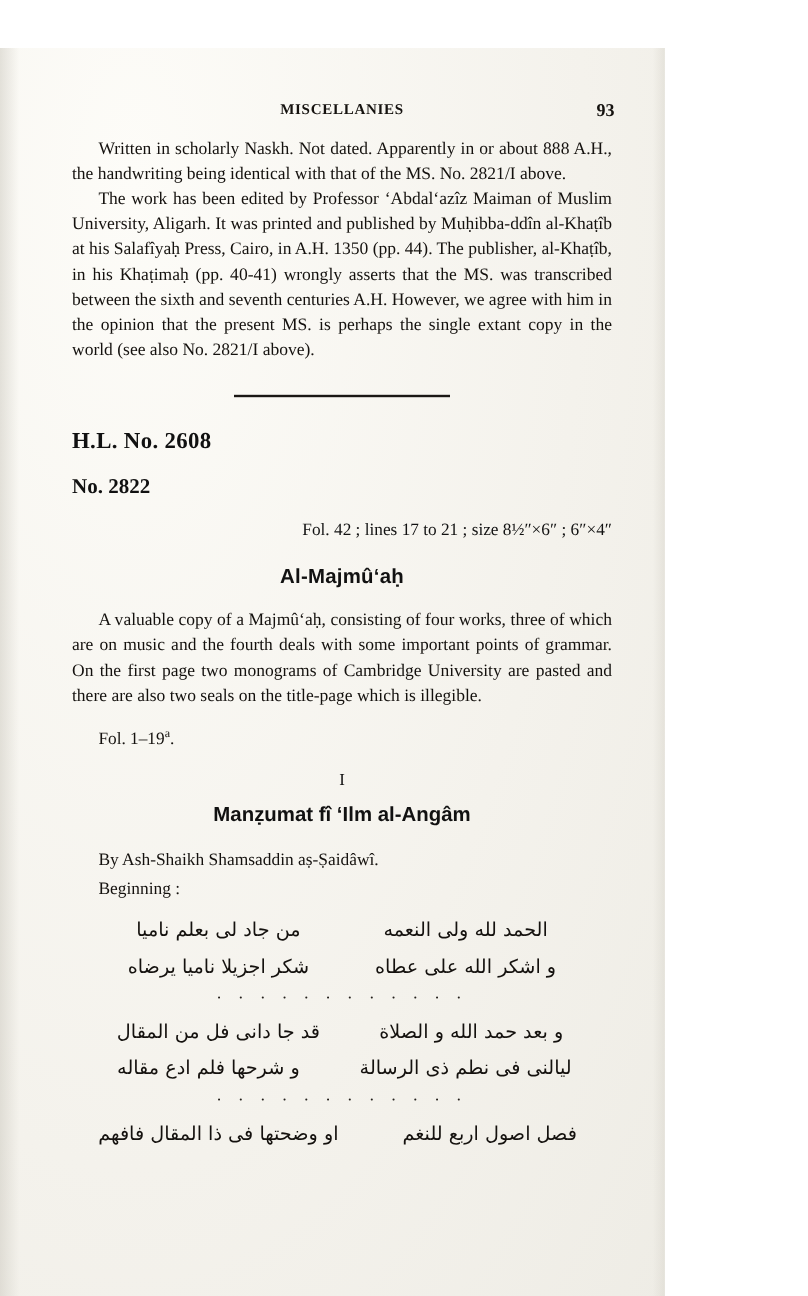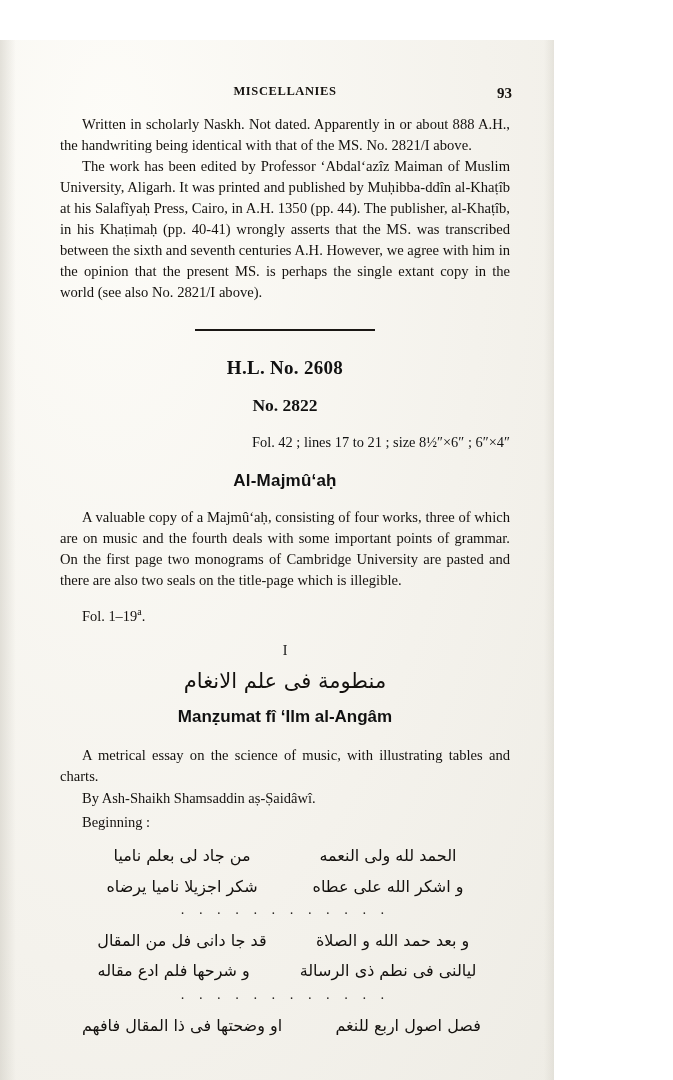"H.L. No. 2608" h1.hl { text-align: center -> none }
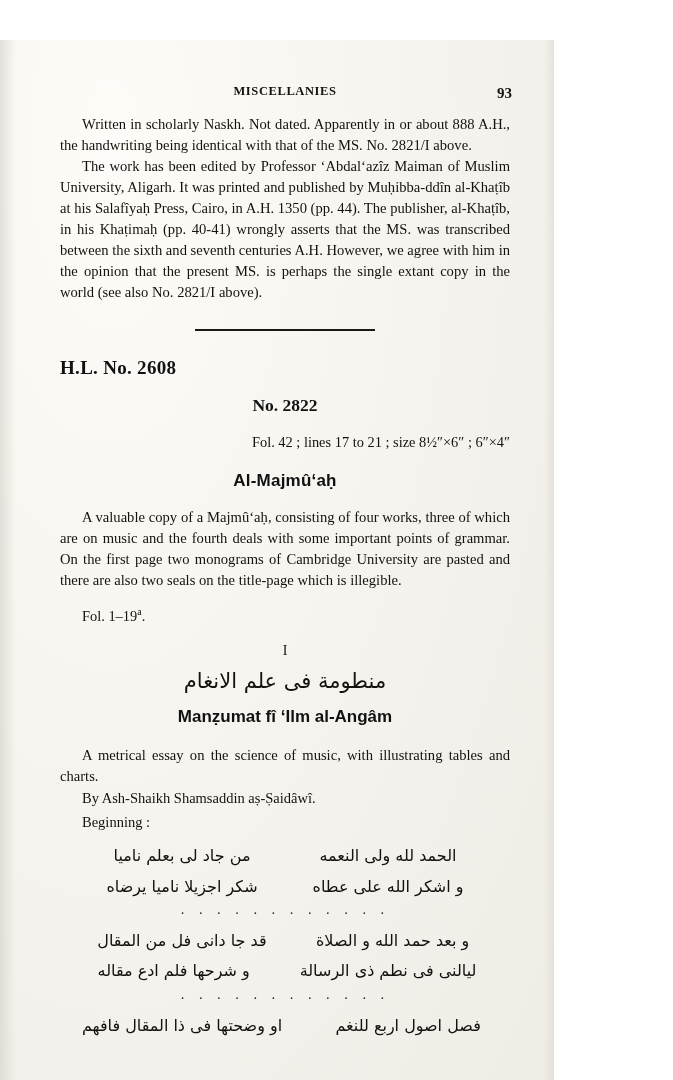"No. 2822" h2.msno { text-align: center -> left }
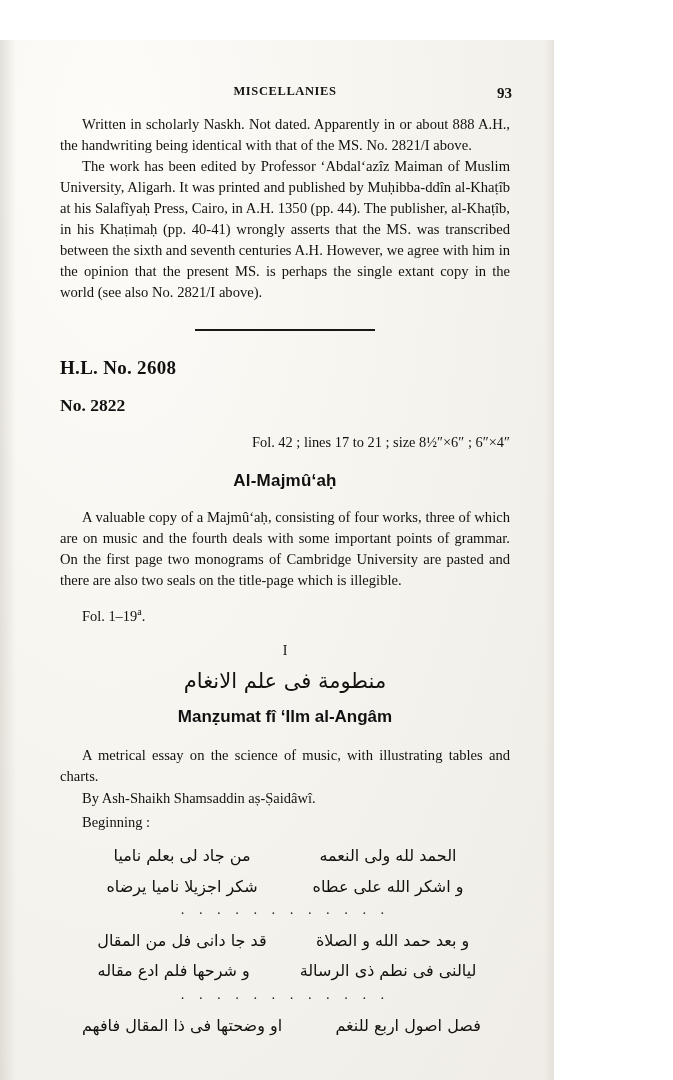"منطومة فى علم الانغام" div.arabic-title { html: <div>منطومة فى علم الانغام</div> -> none }
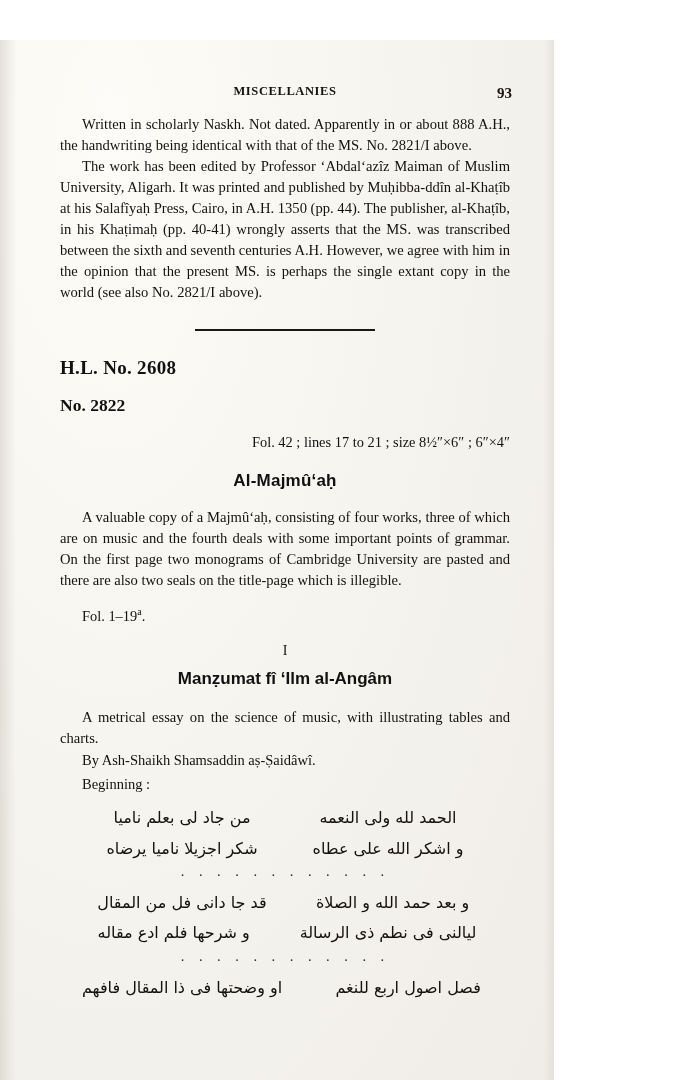"A metrical essay on the" p.indent { html: <p>A metrical essay on the science of music, with illustrating tables and charts.</p> -> none }
